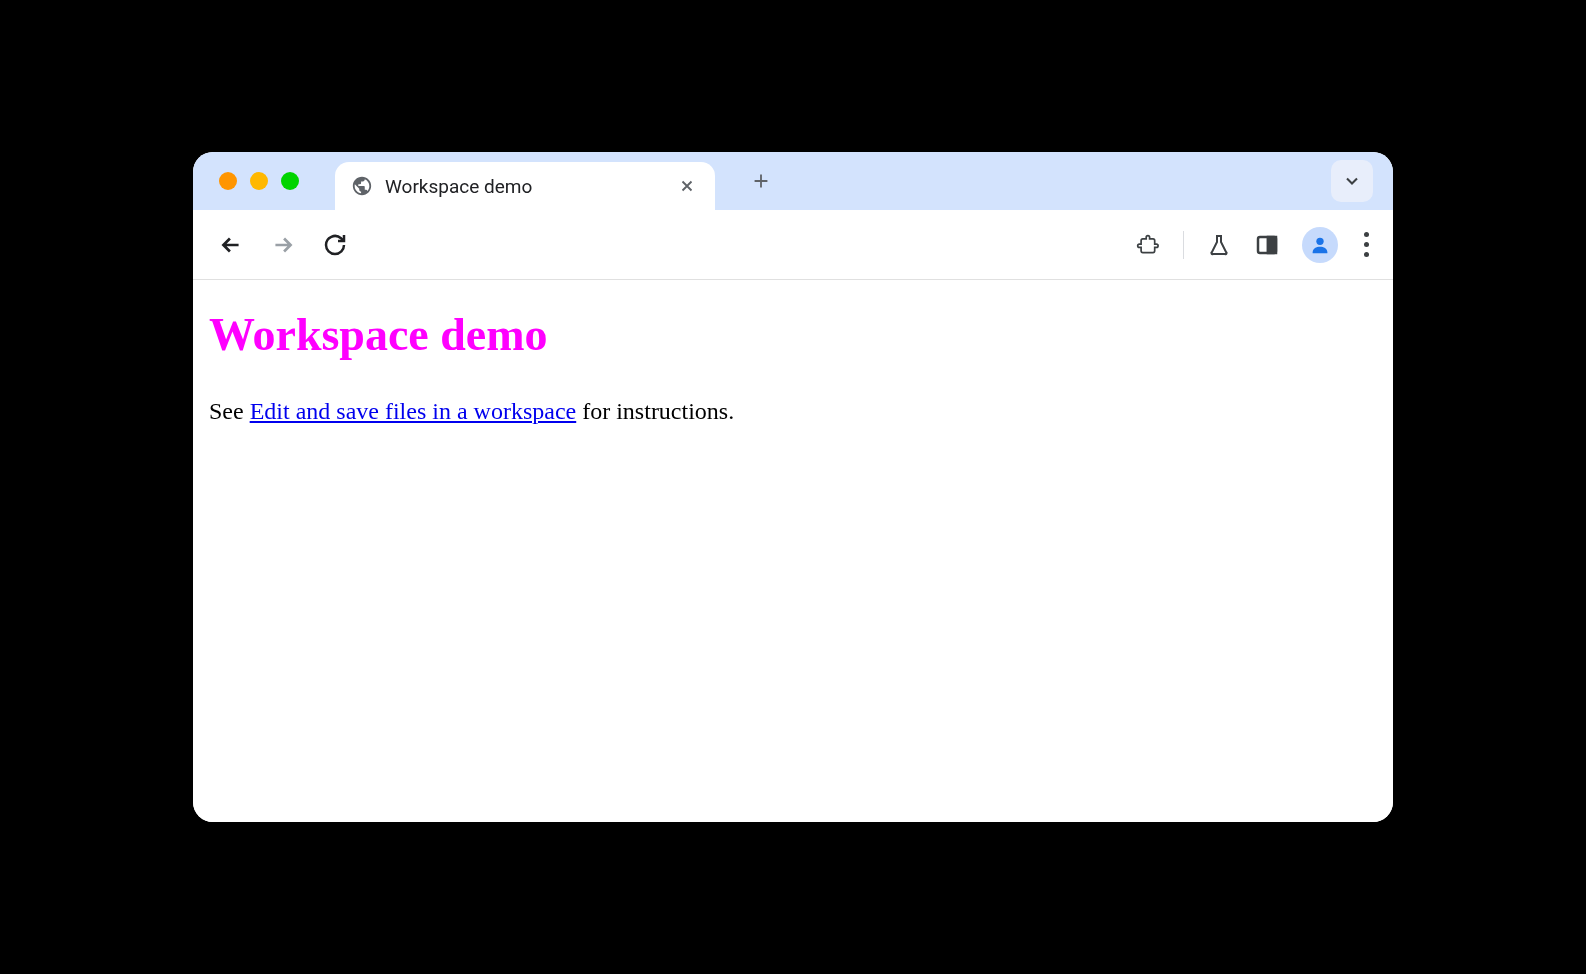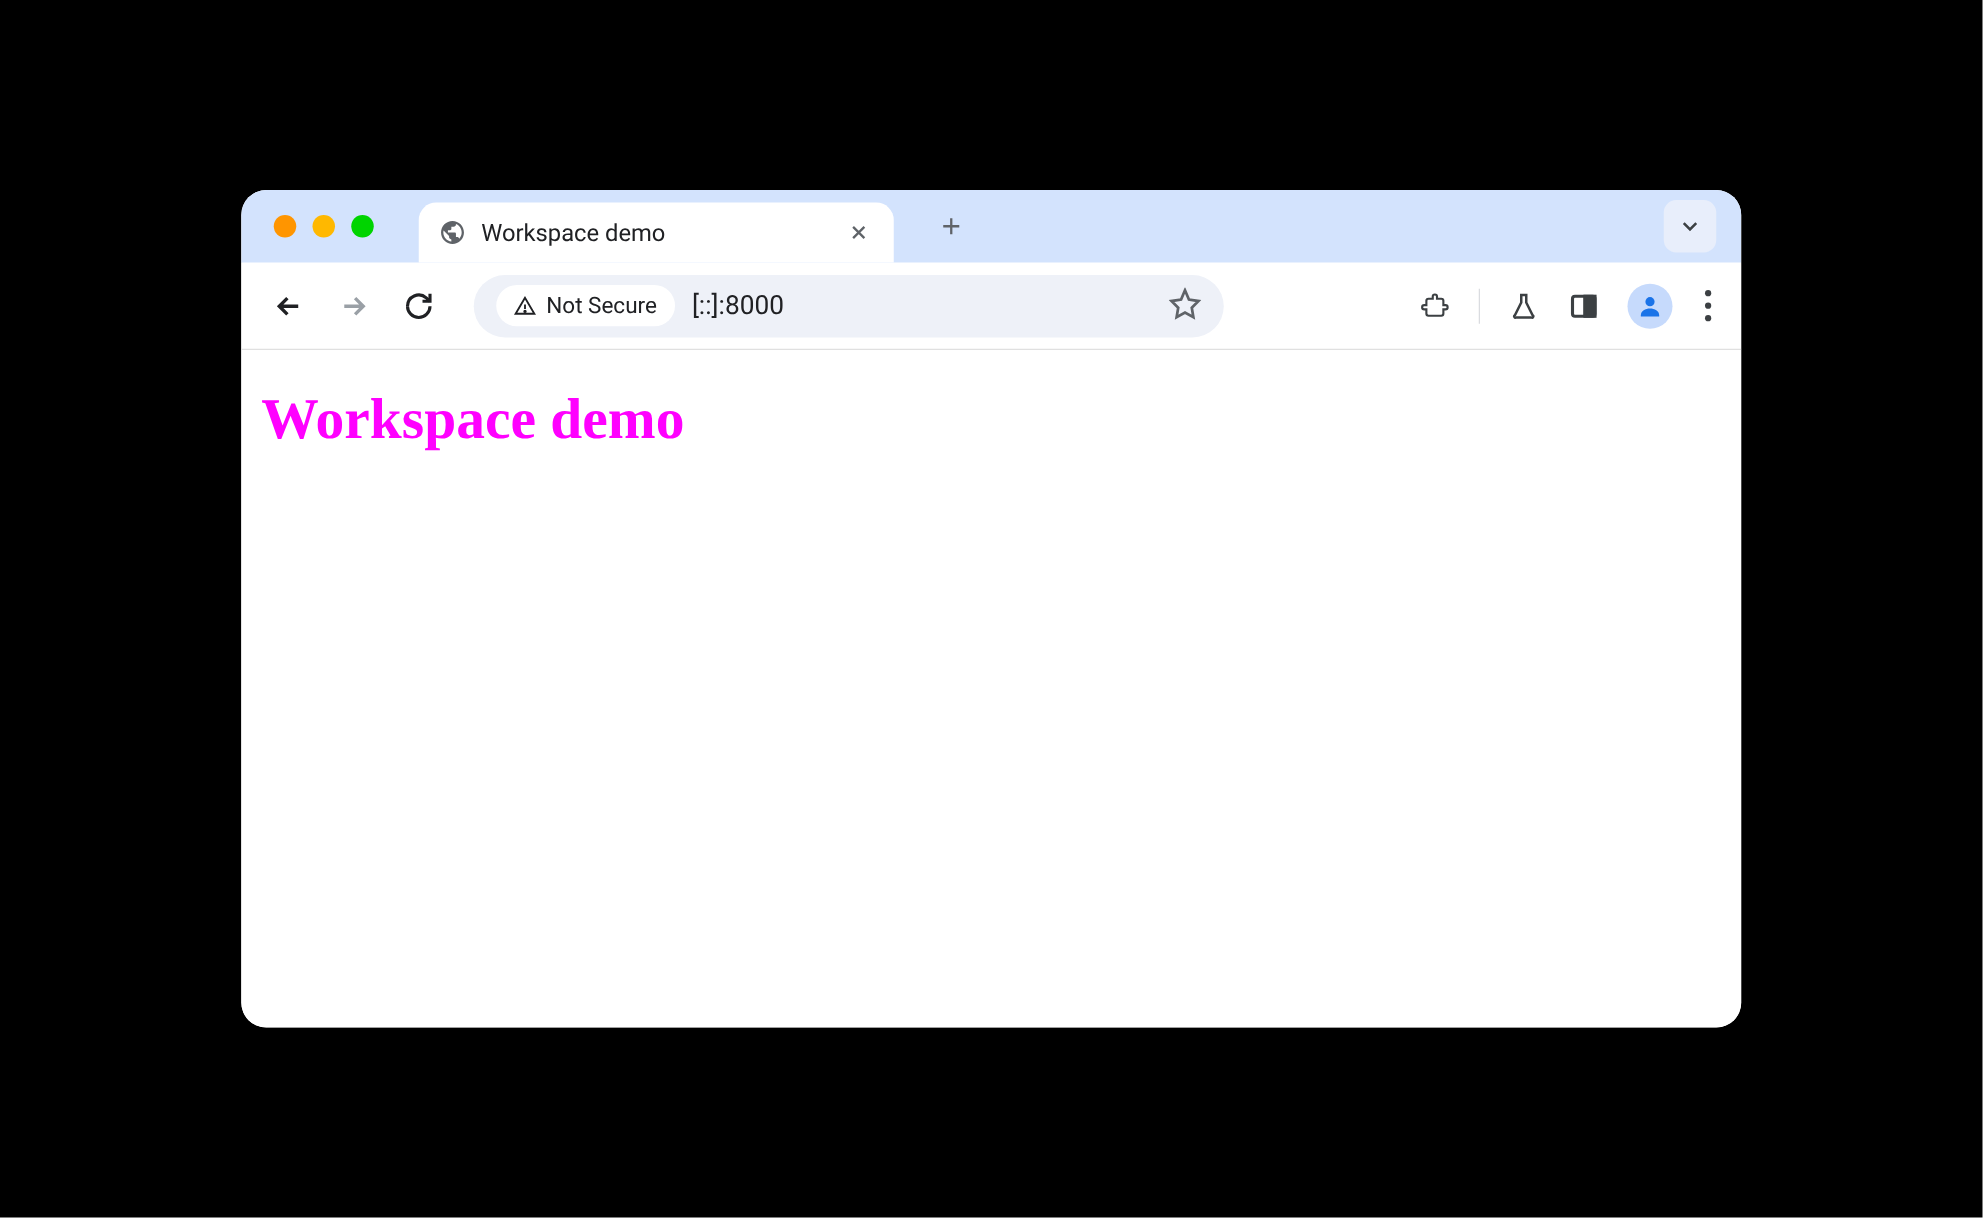"Not Secure" div.omnibox { html: <div> <div> <svg> <path></path> <path></path> <circle></circle> </svg> <span>Not Secure</span> </div> <span>[::]:8000</span> <div></div> <div> <svg> <path></path> </svg> </div> </div> -> none }
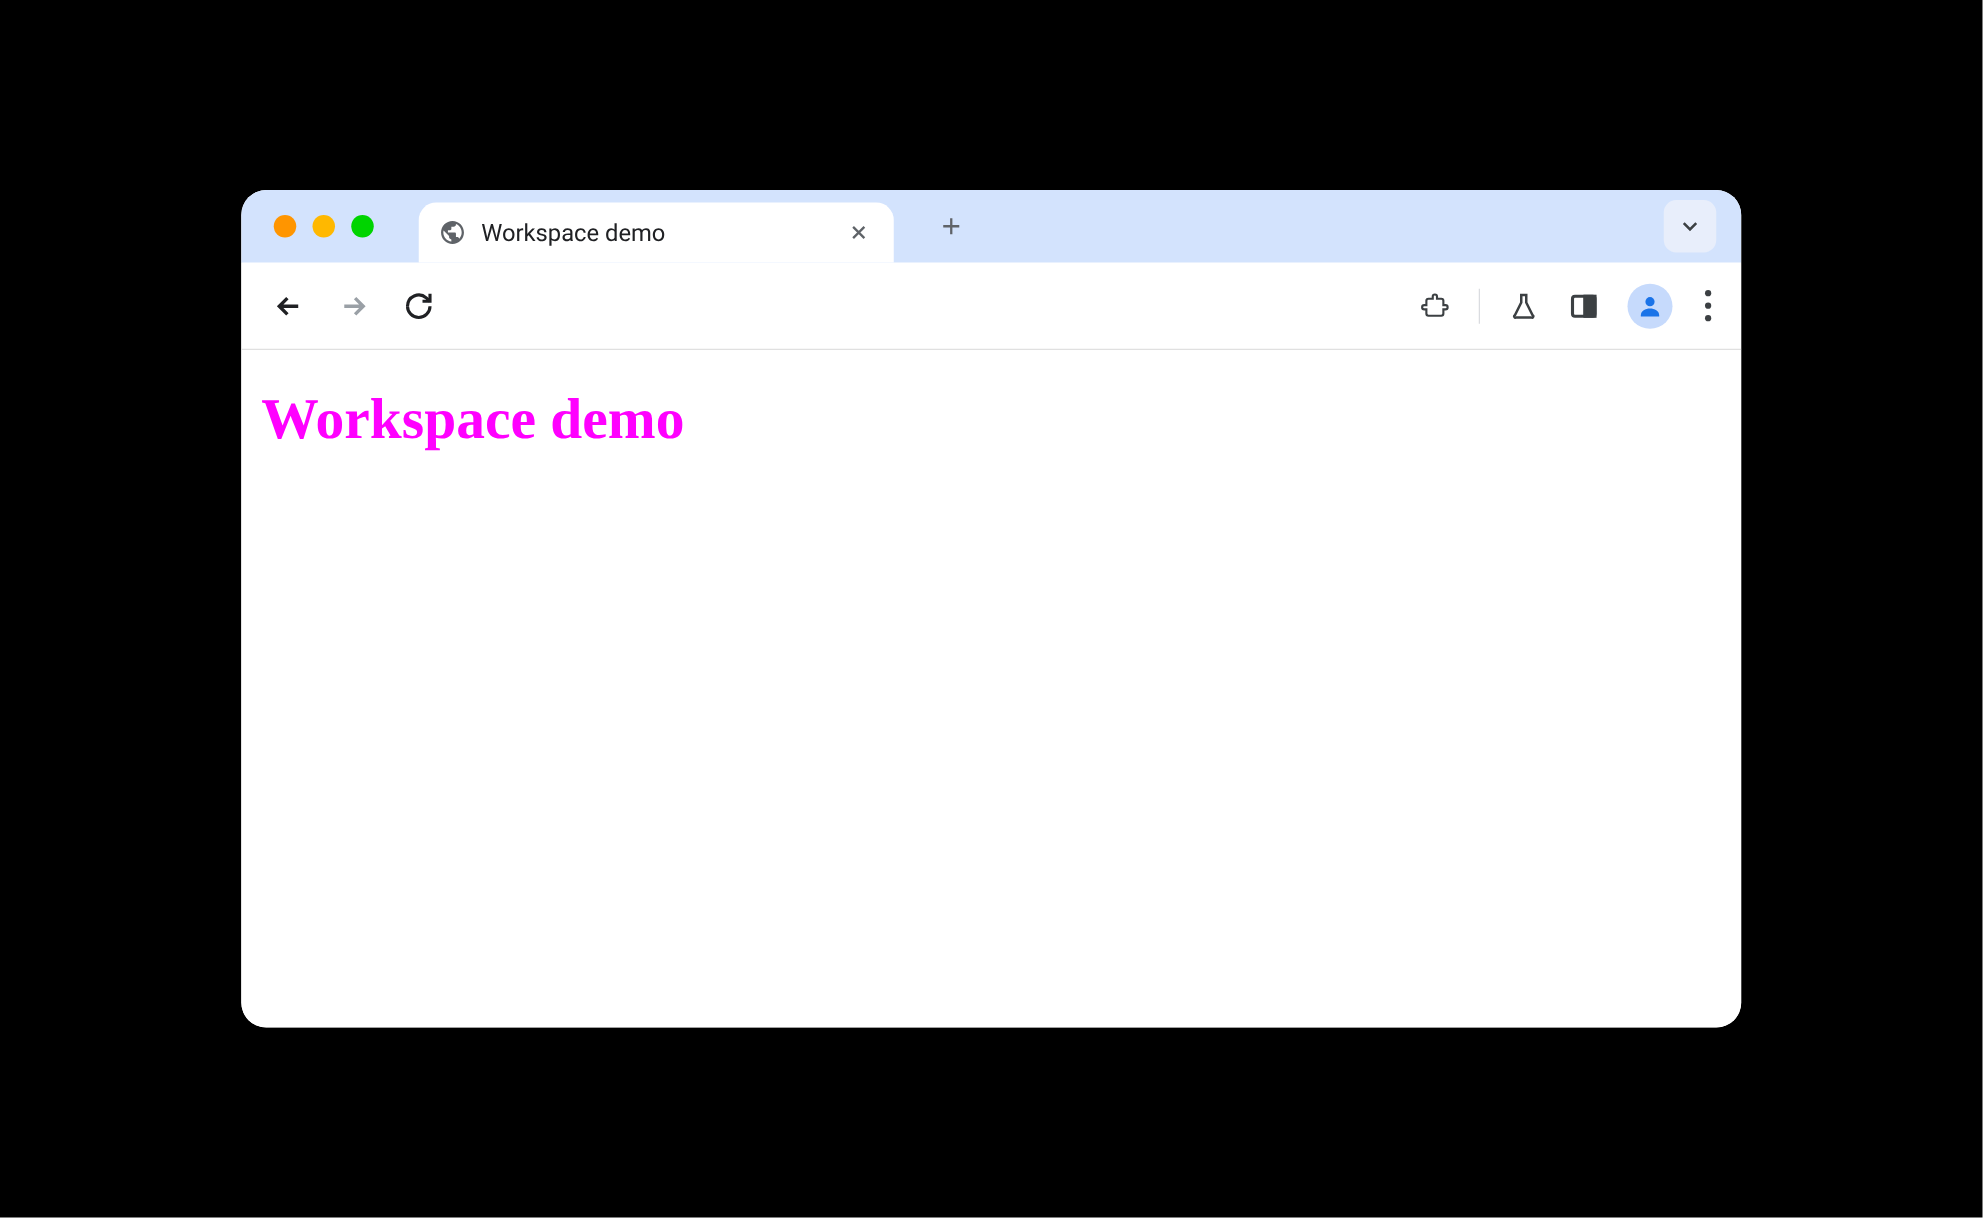"See Edit and save files" p { html: none -> <p> <span>See </span><a>Edit and save files in a workspace</a><span> for instructions.</span> </p> }
